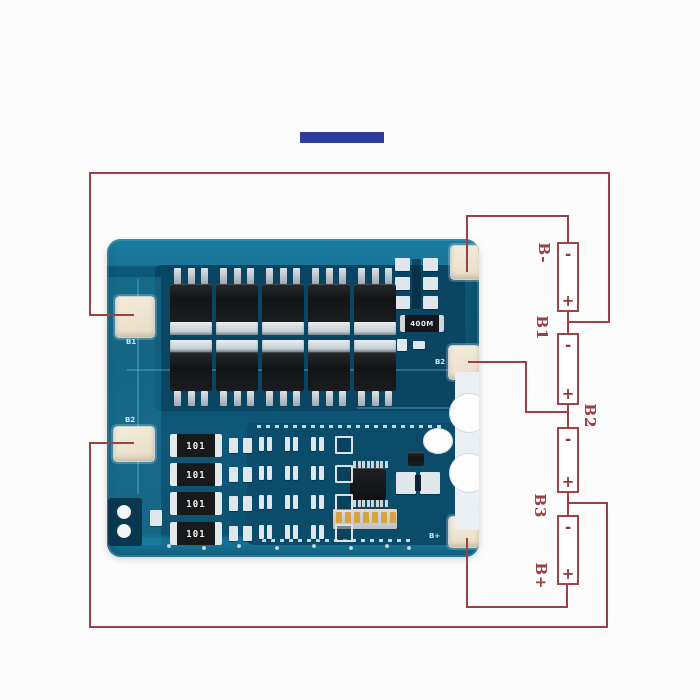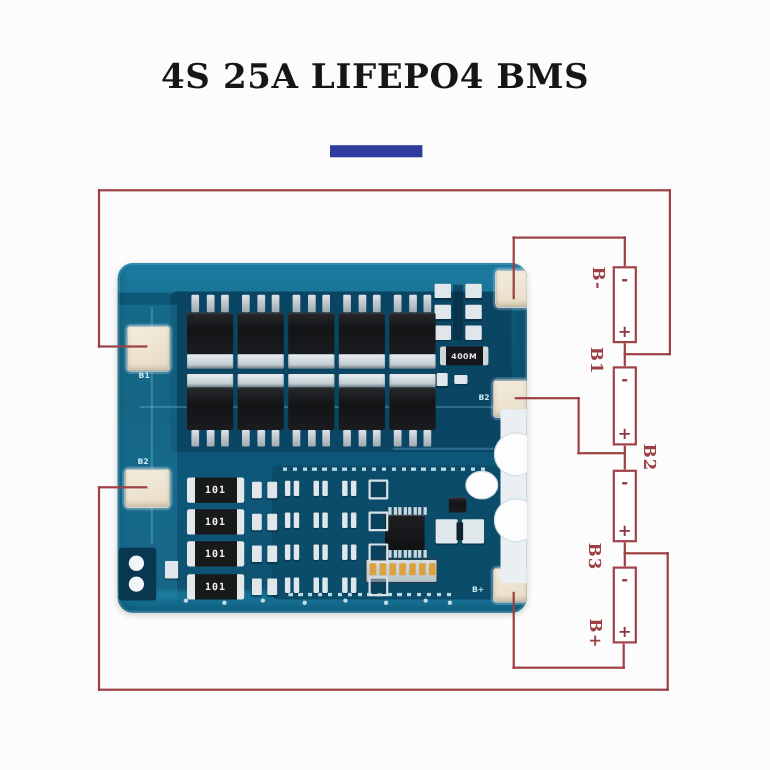"4S 25A LIFEPO4 BMS" div.title { html: <div>4S 25A LIFEPO4 BMS</div> -> none }
